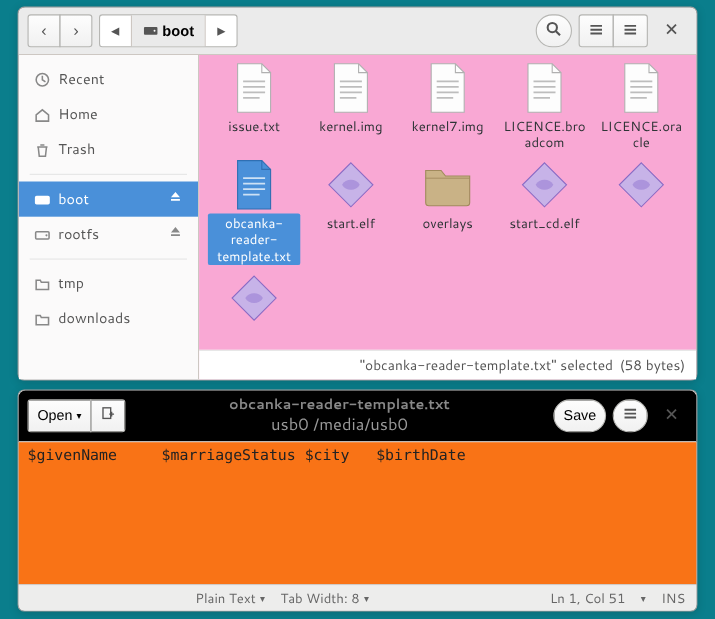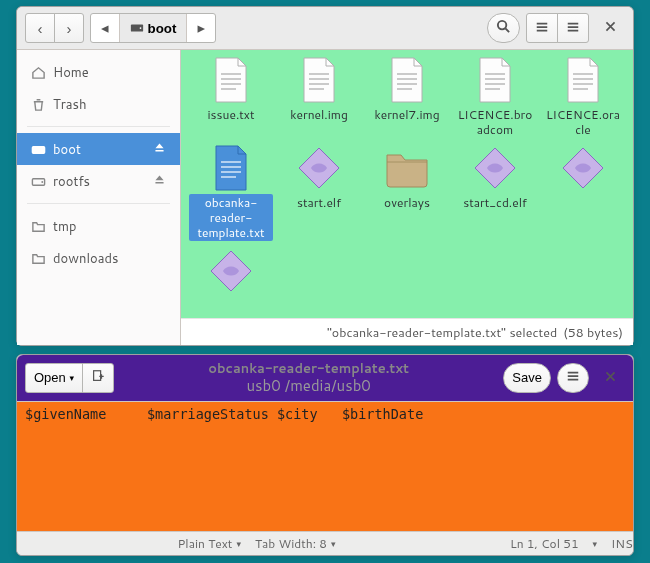"Recent" div.side-item { html: none -> <div> <span><svg> <circle></circle> <path></path> </svg></span> <span>Recent</span> </div> }
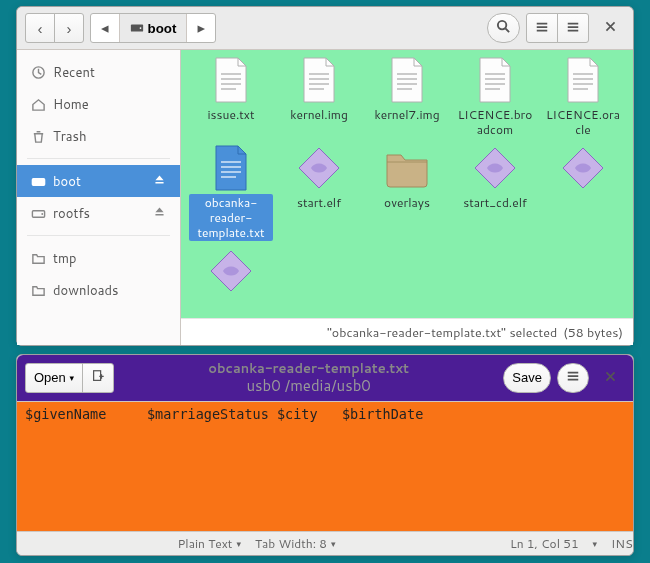"issue.txt" .icon-view { background: #86efac -> #f9a8d4 }
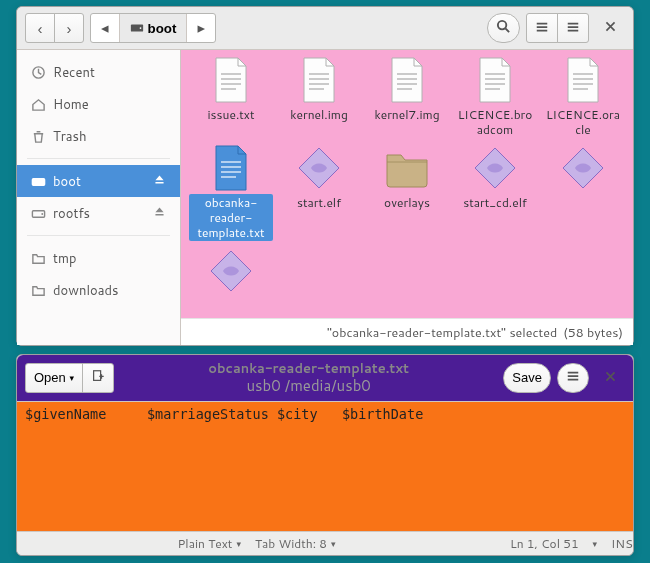"Open" .ed-header { background: #4c1d95 -> #000000 }
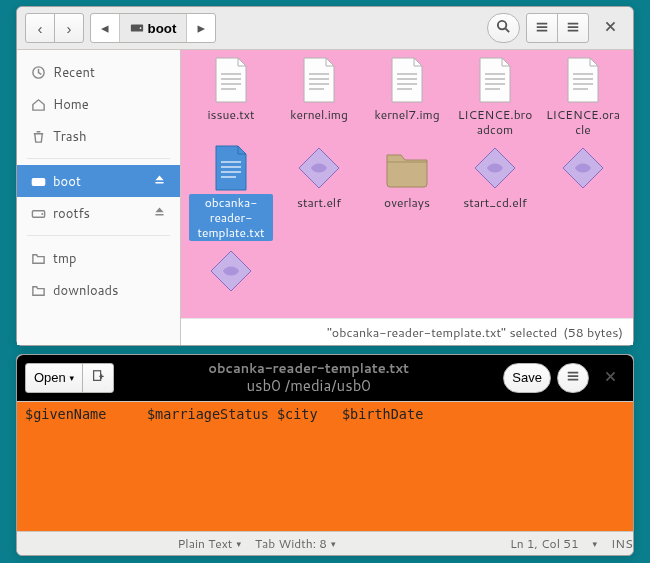"Plain Text" .ed-status { padding: 3px 0 -> 3px 10px }
